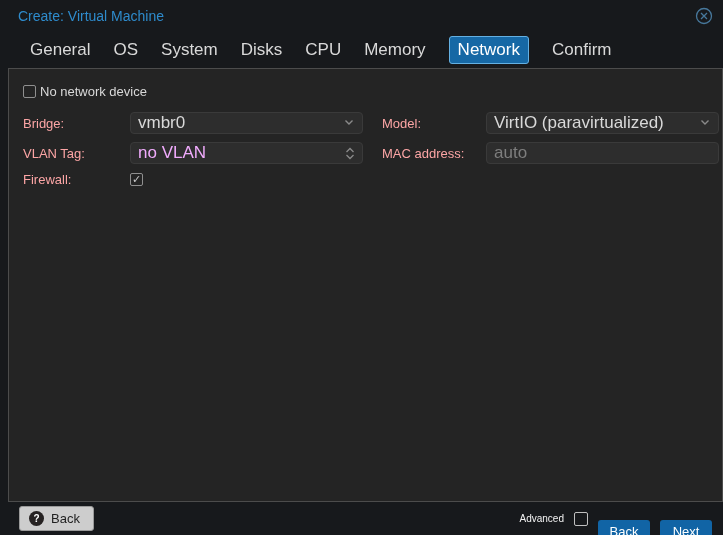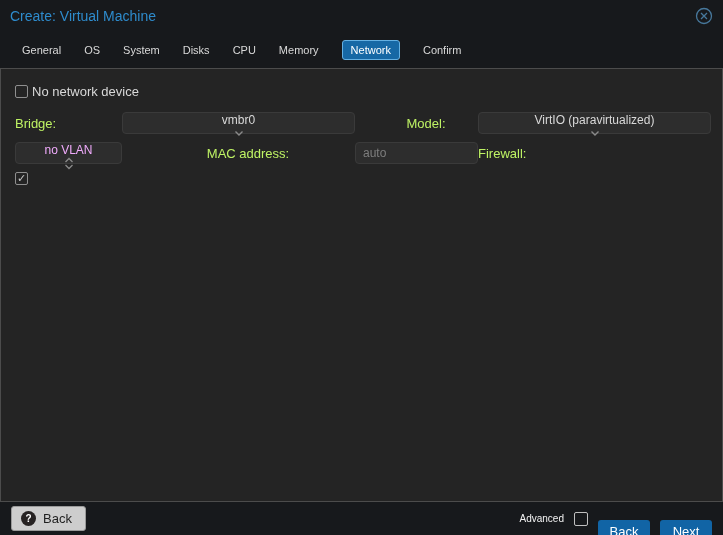"Create: Virtual Machine" .dialog { padding-left: none -> 8px }
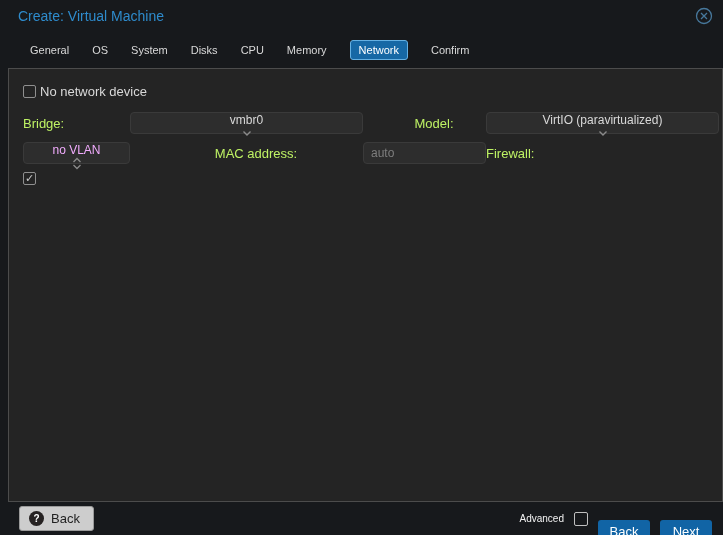"General" .tab { font-size: 11px -> 17px }
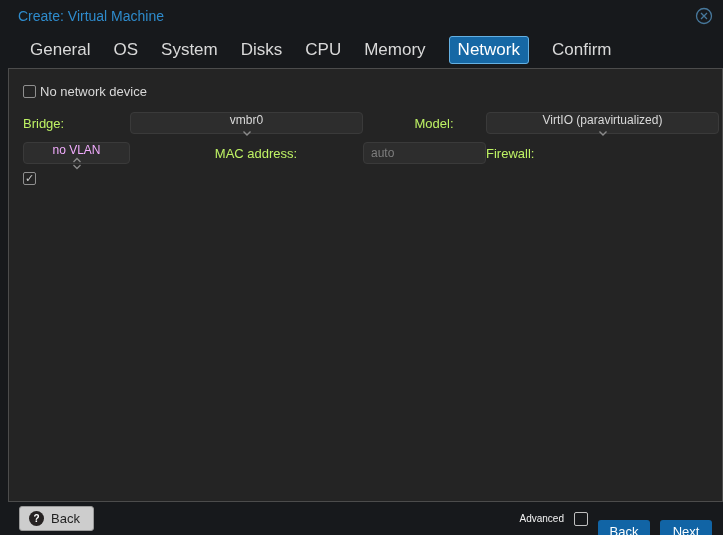"Bridge:" .flabel { color: #bef264 -> #fca5a5 }
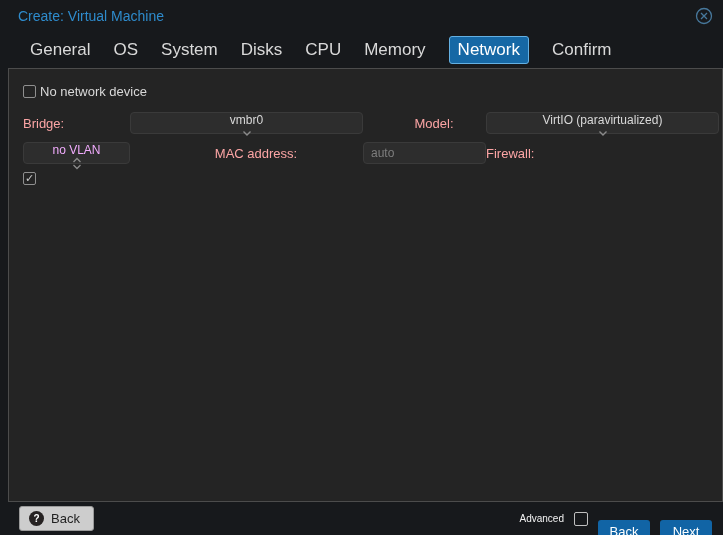"vmbr0" .field { flex-direction: column -> none; font-size: 12px -> 17px }
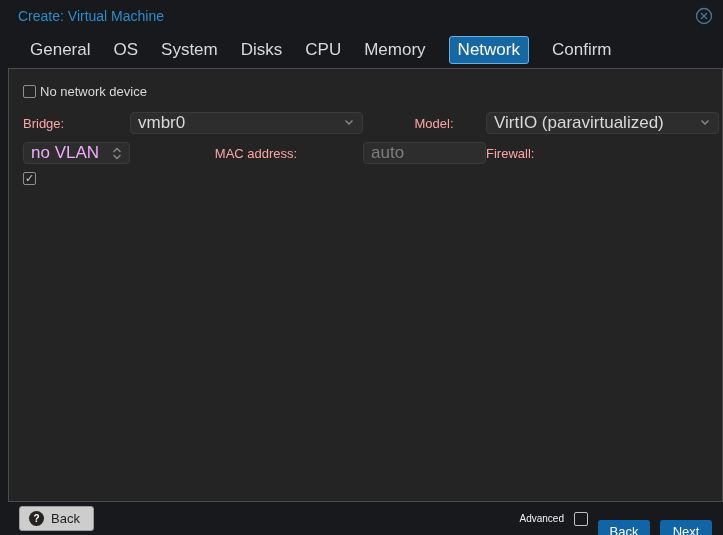"Model:" .flabel.r { text-align: center -> none }
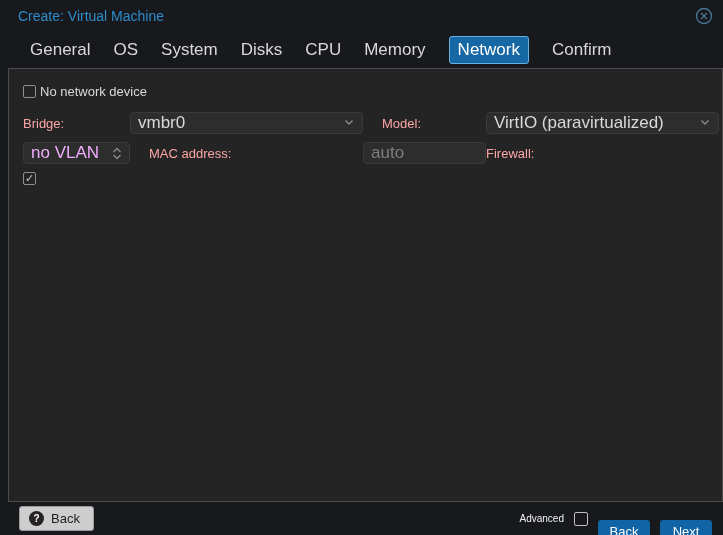"VLAN Tag:" span.flabel { html: none -> <span>VLAN Tag:</span> }
